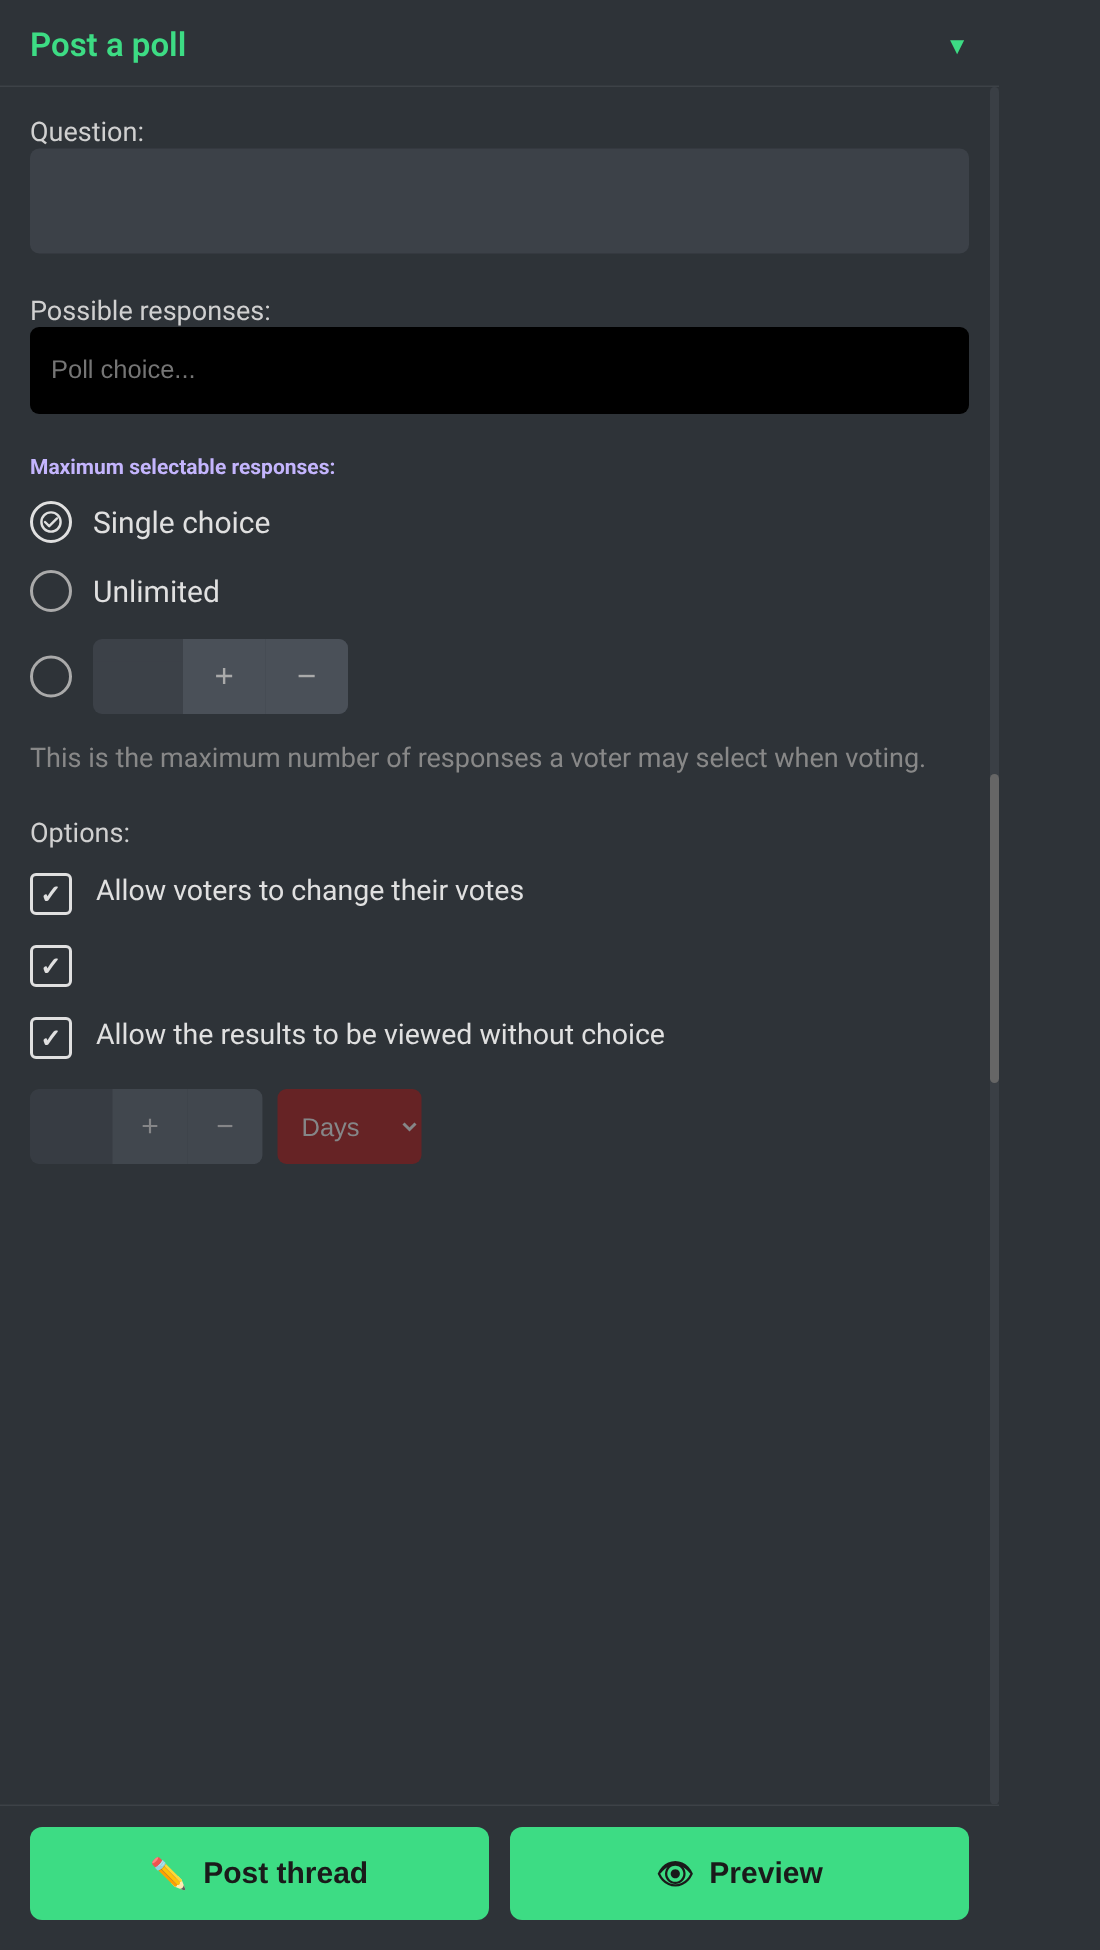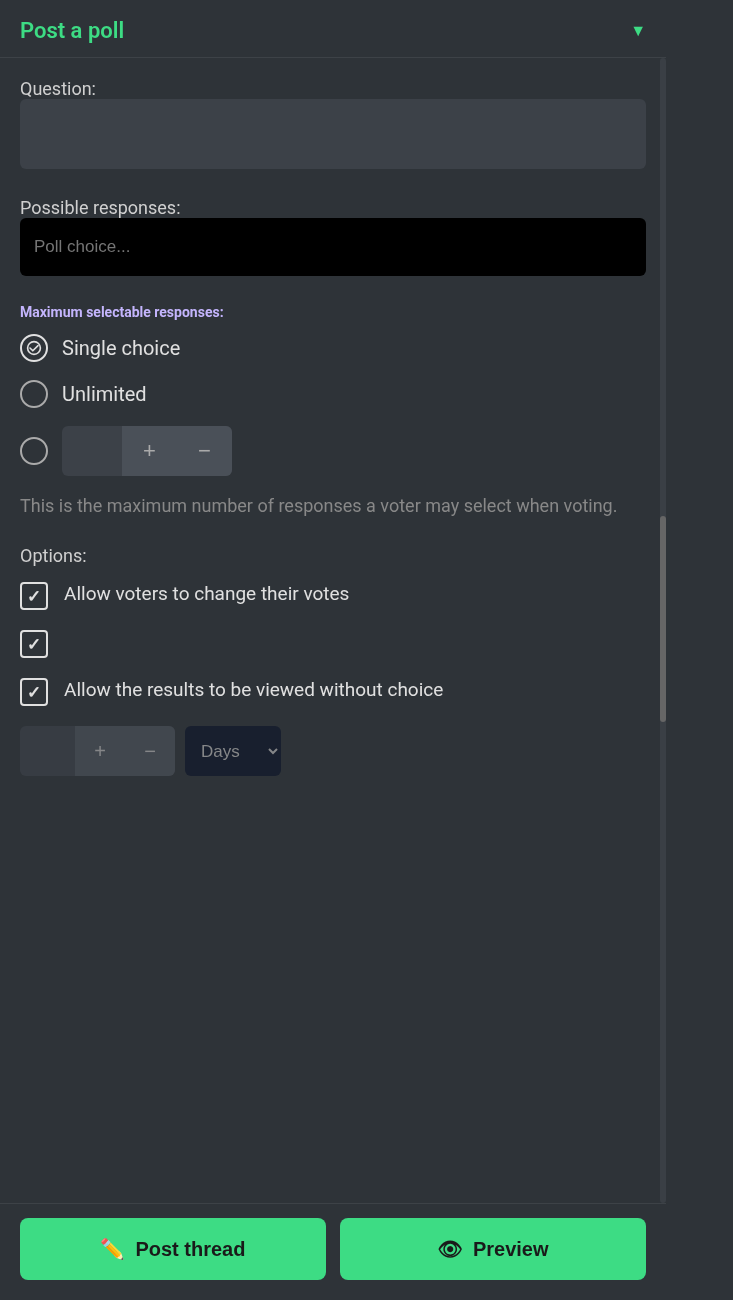"Days" .days-select { background: #0f172a -> #7f1d1d }
